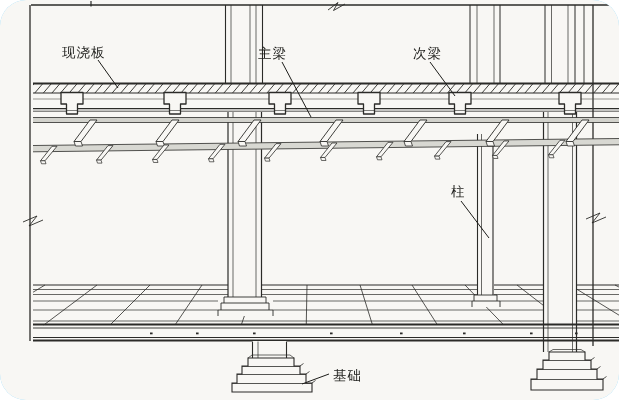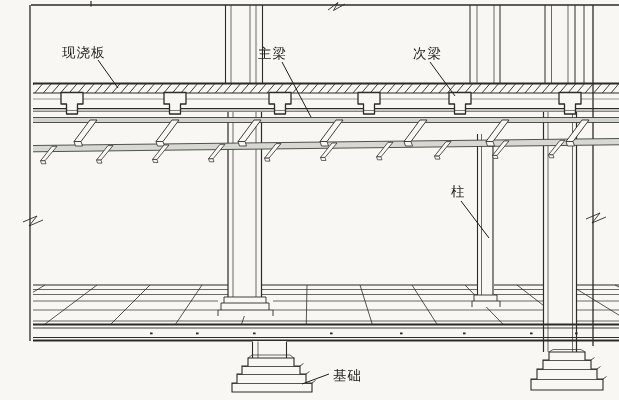"现浇板" .stage { border-radius: none -> 26px }
